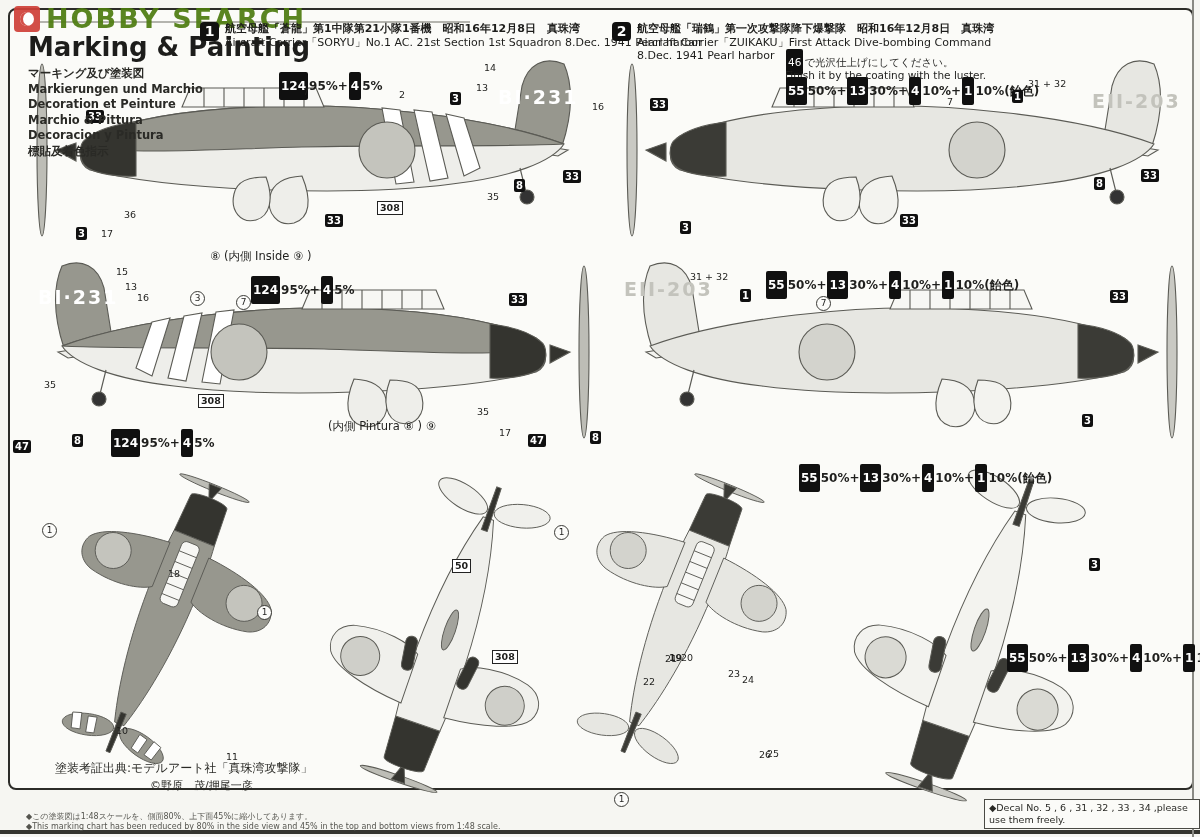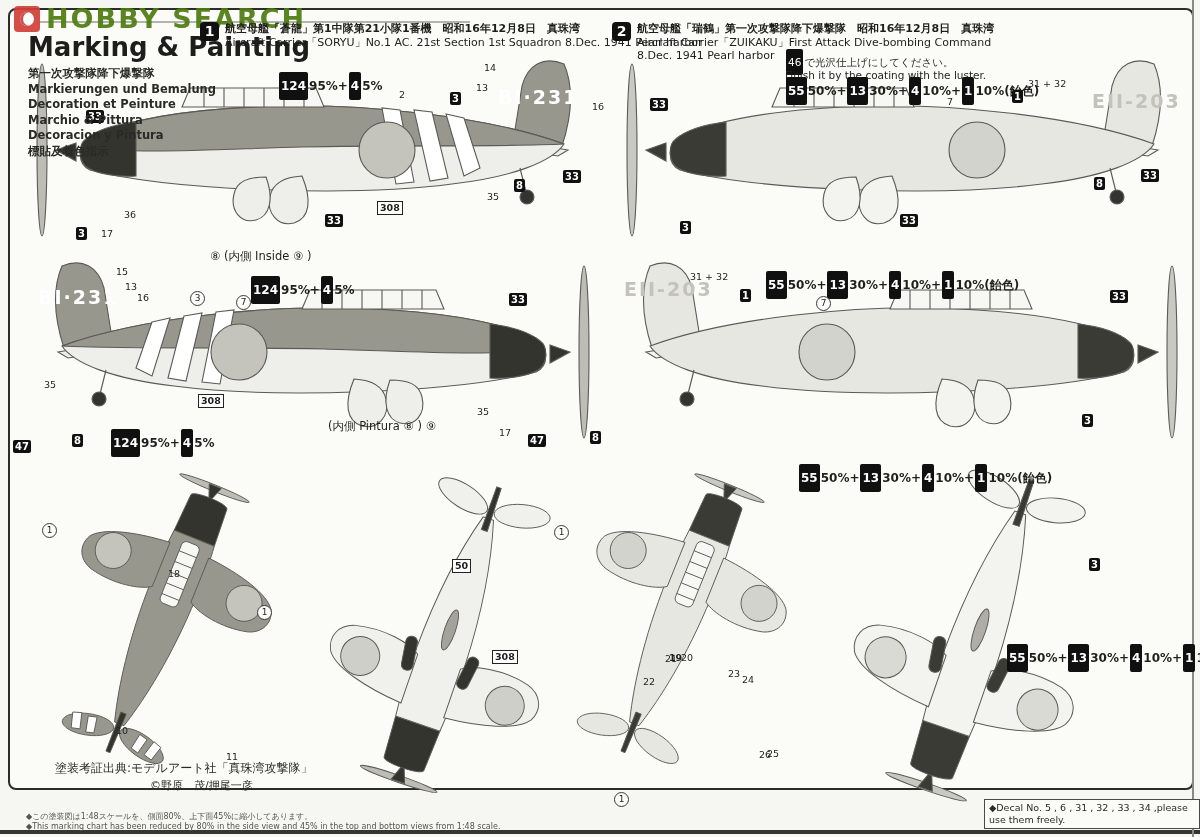"第一次攻撃隊降下爆撃隊" div { text: 第一次攻撃隊降下爆撃隊 -> マーキング及び塗装図 }
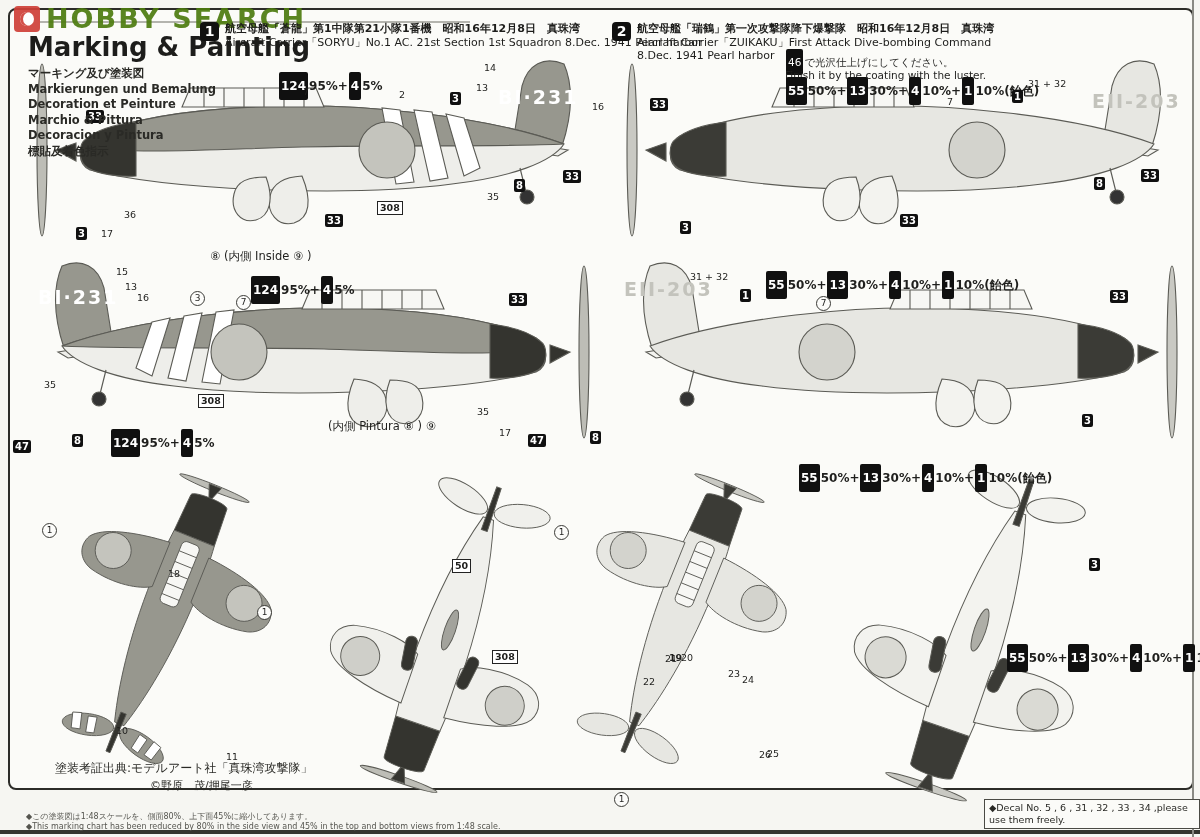"Markierungen und Bemalung" div { text: Bemalung -> Marchio }
